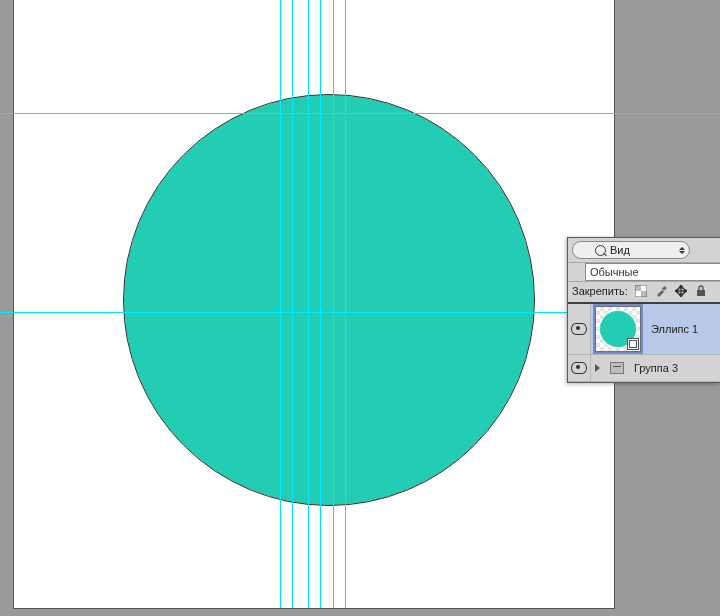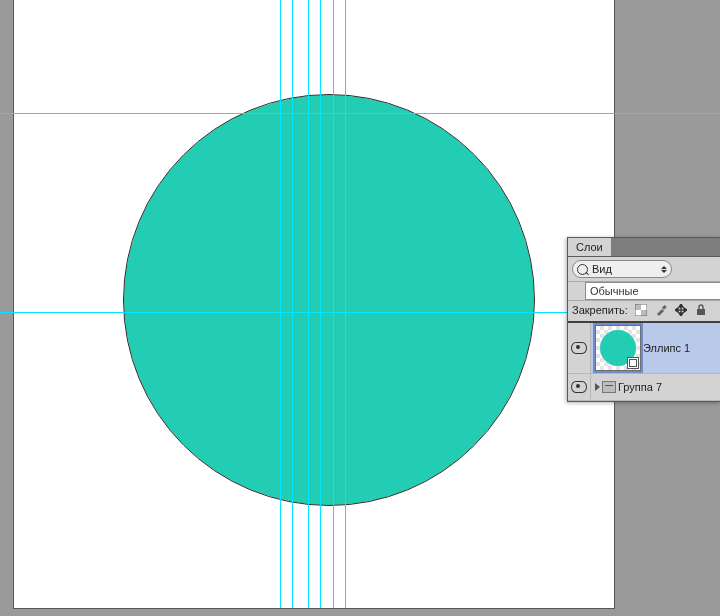"Слои" div.tabbar { html: <div> <div>Слои</div> </div> -> none }
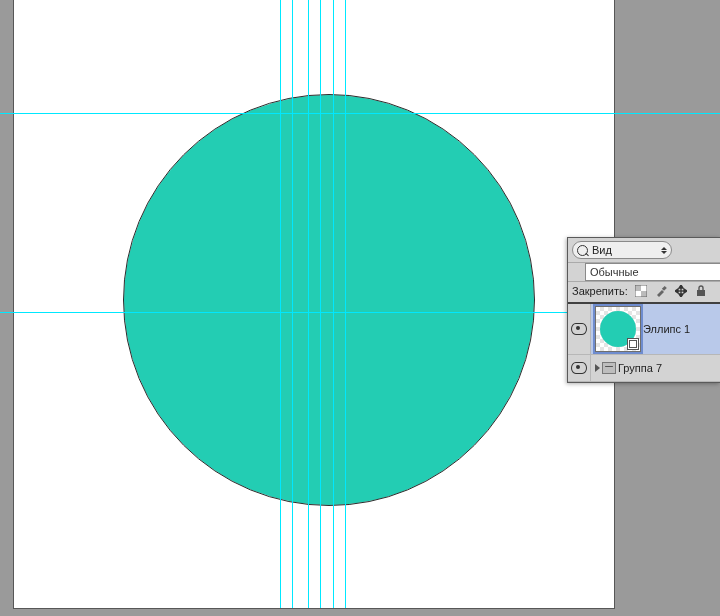"Вид" .select-like { padding: 0 4px 0 4px -> 0 4px 0 22px }
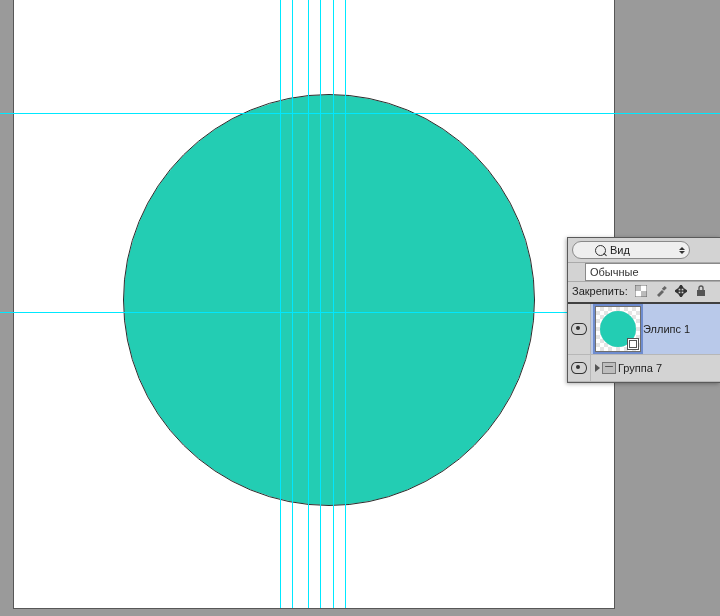"Эллипс 1" .row-body { gap: 2px -> 10px }
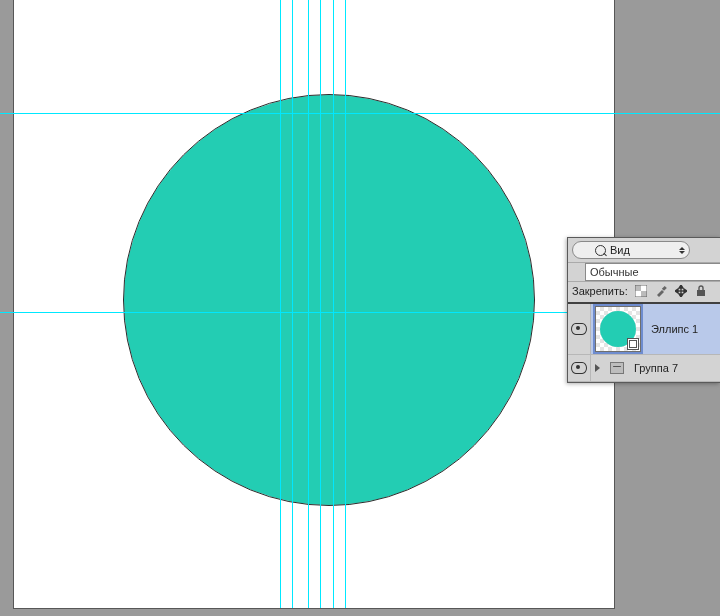"Группа 7" span.layer-name { text: 7 -> 3 }
